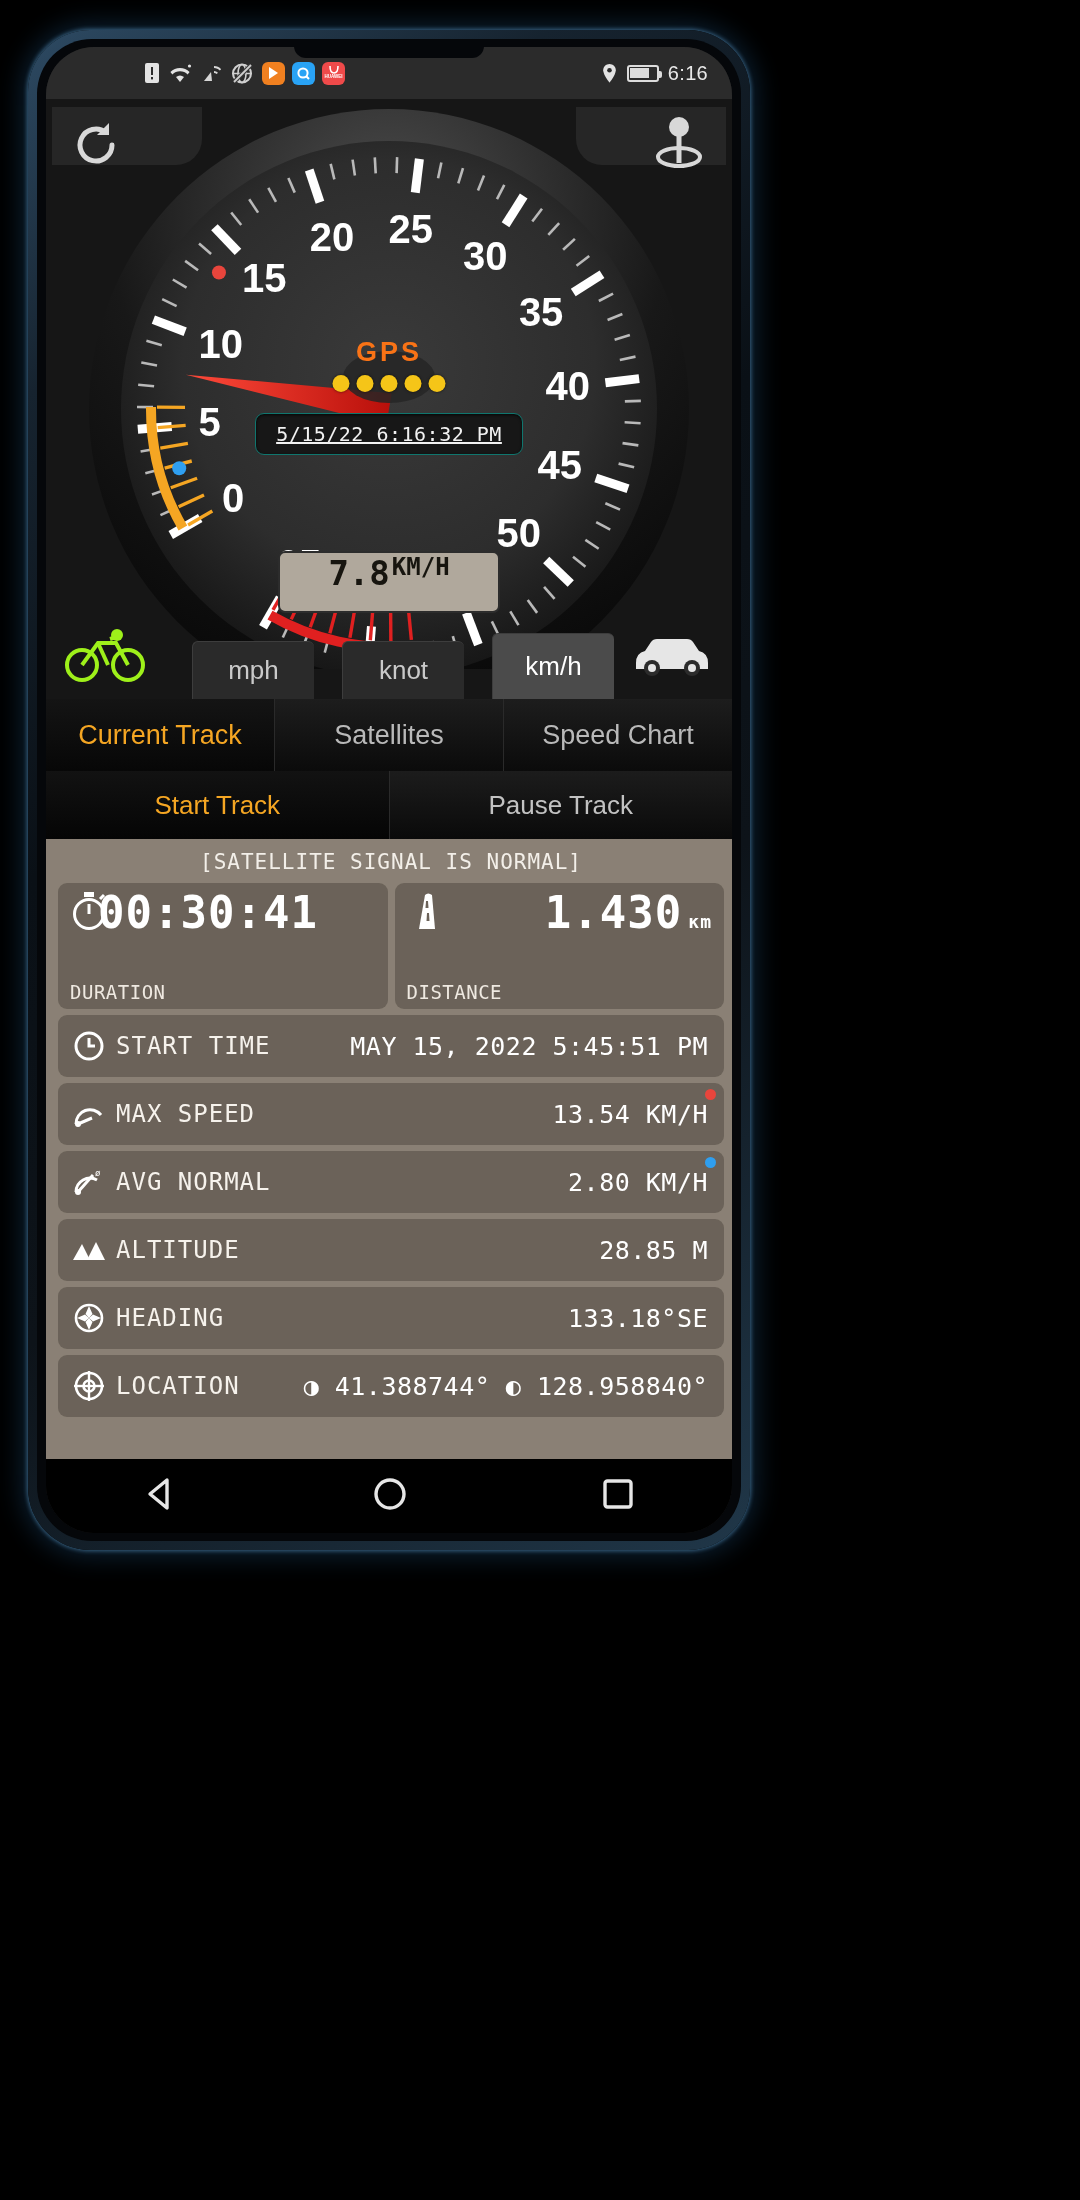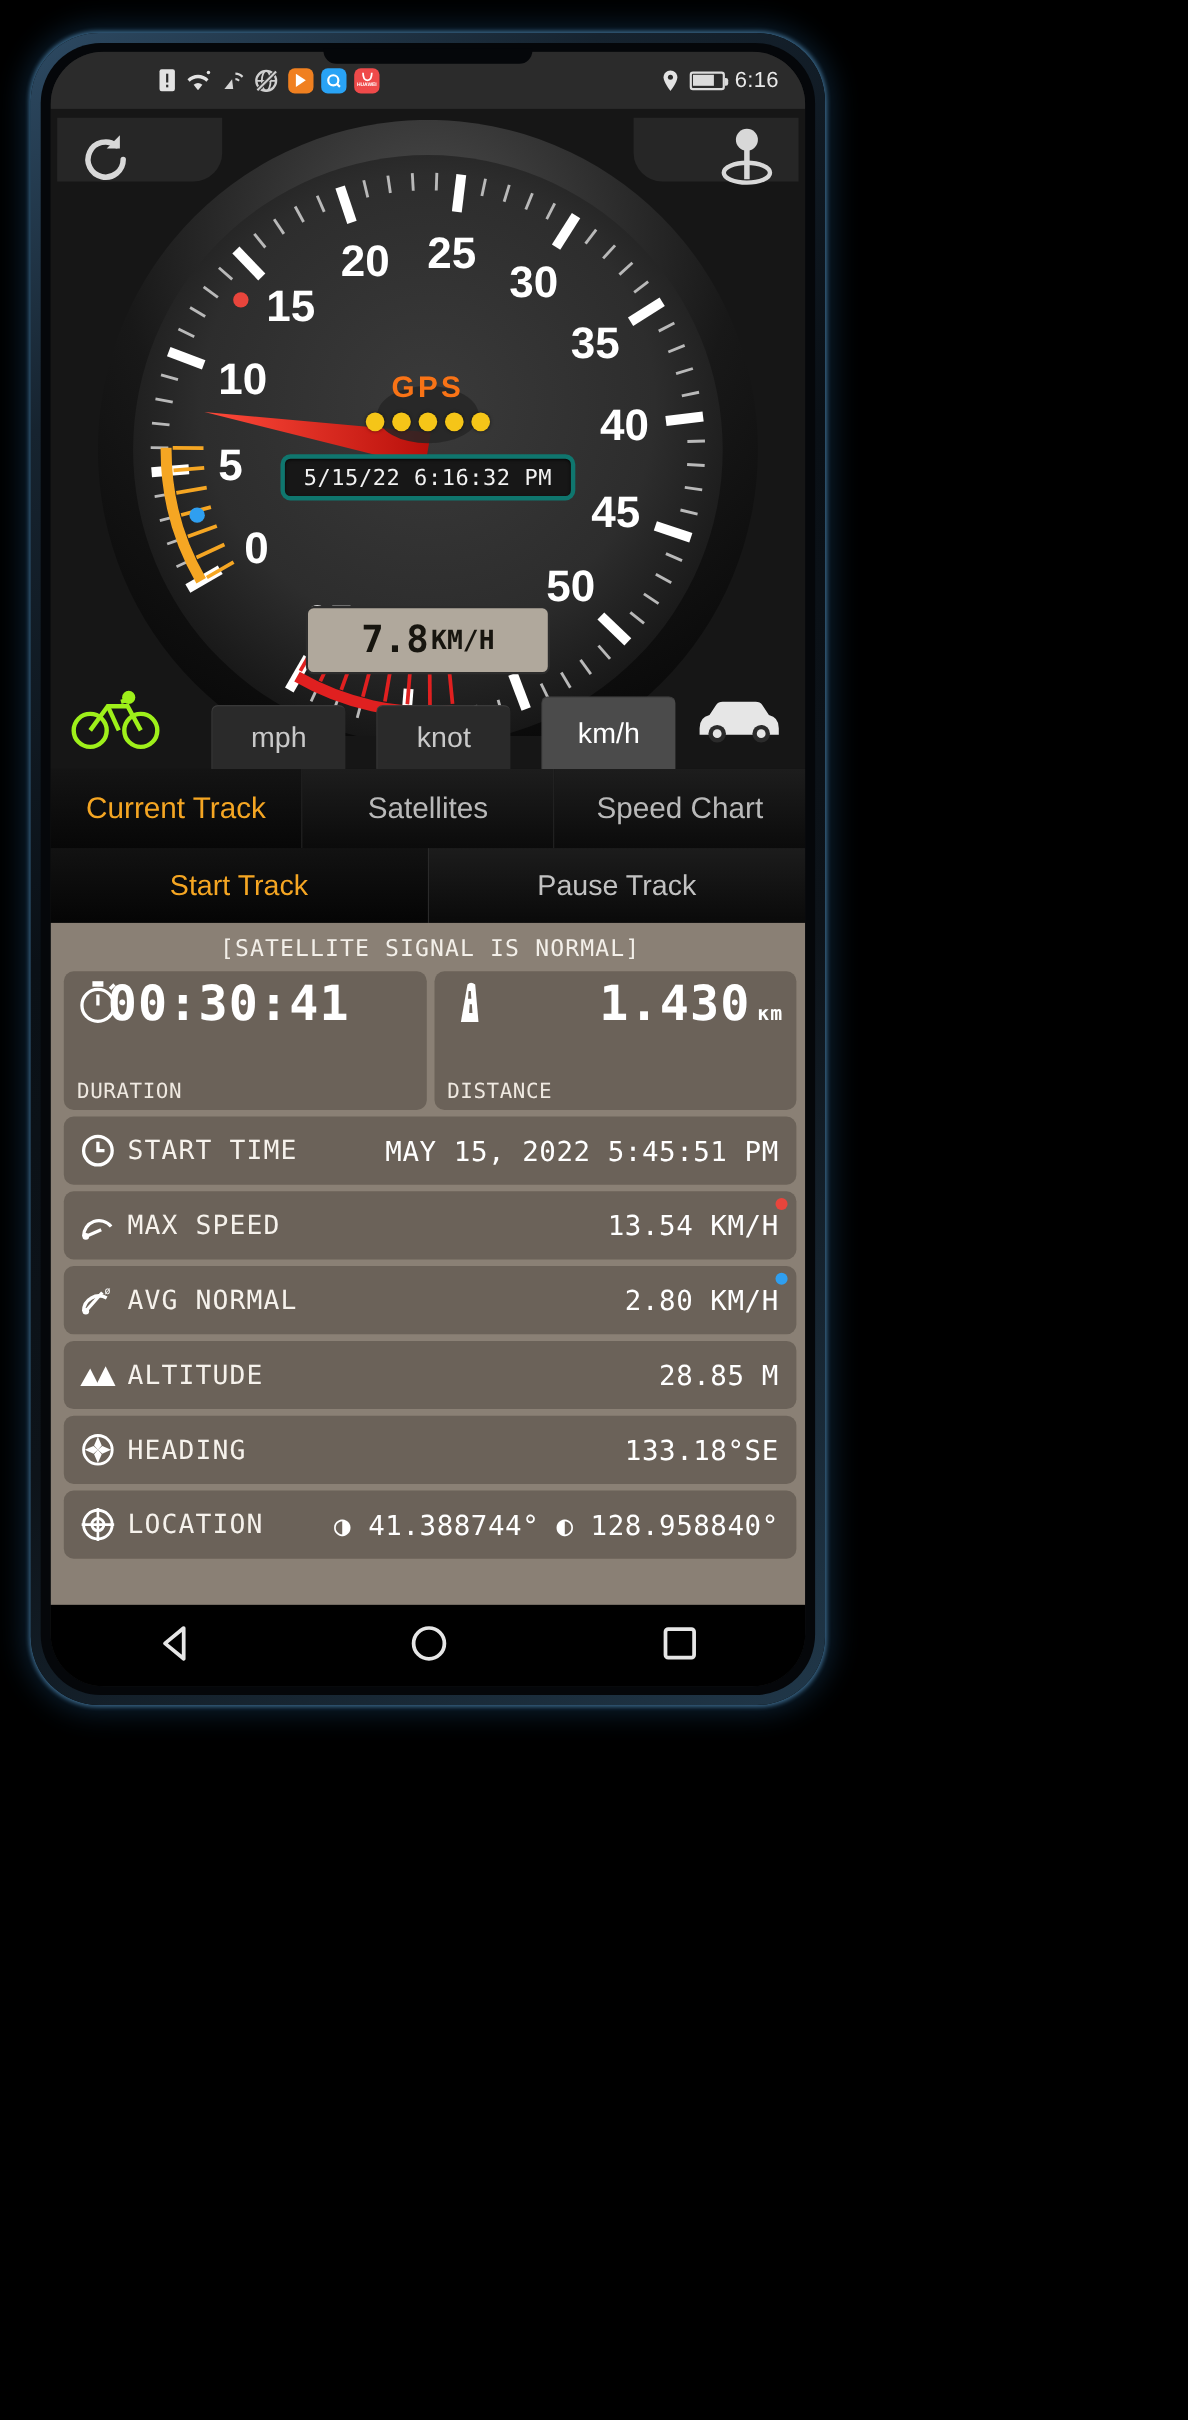"5/15/22 6:16:32 PM" .date-lcd { border: 4px solid #0f766e -> 1px solid #0f766e; text-decoration: none -> underline }
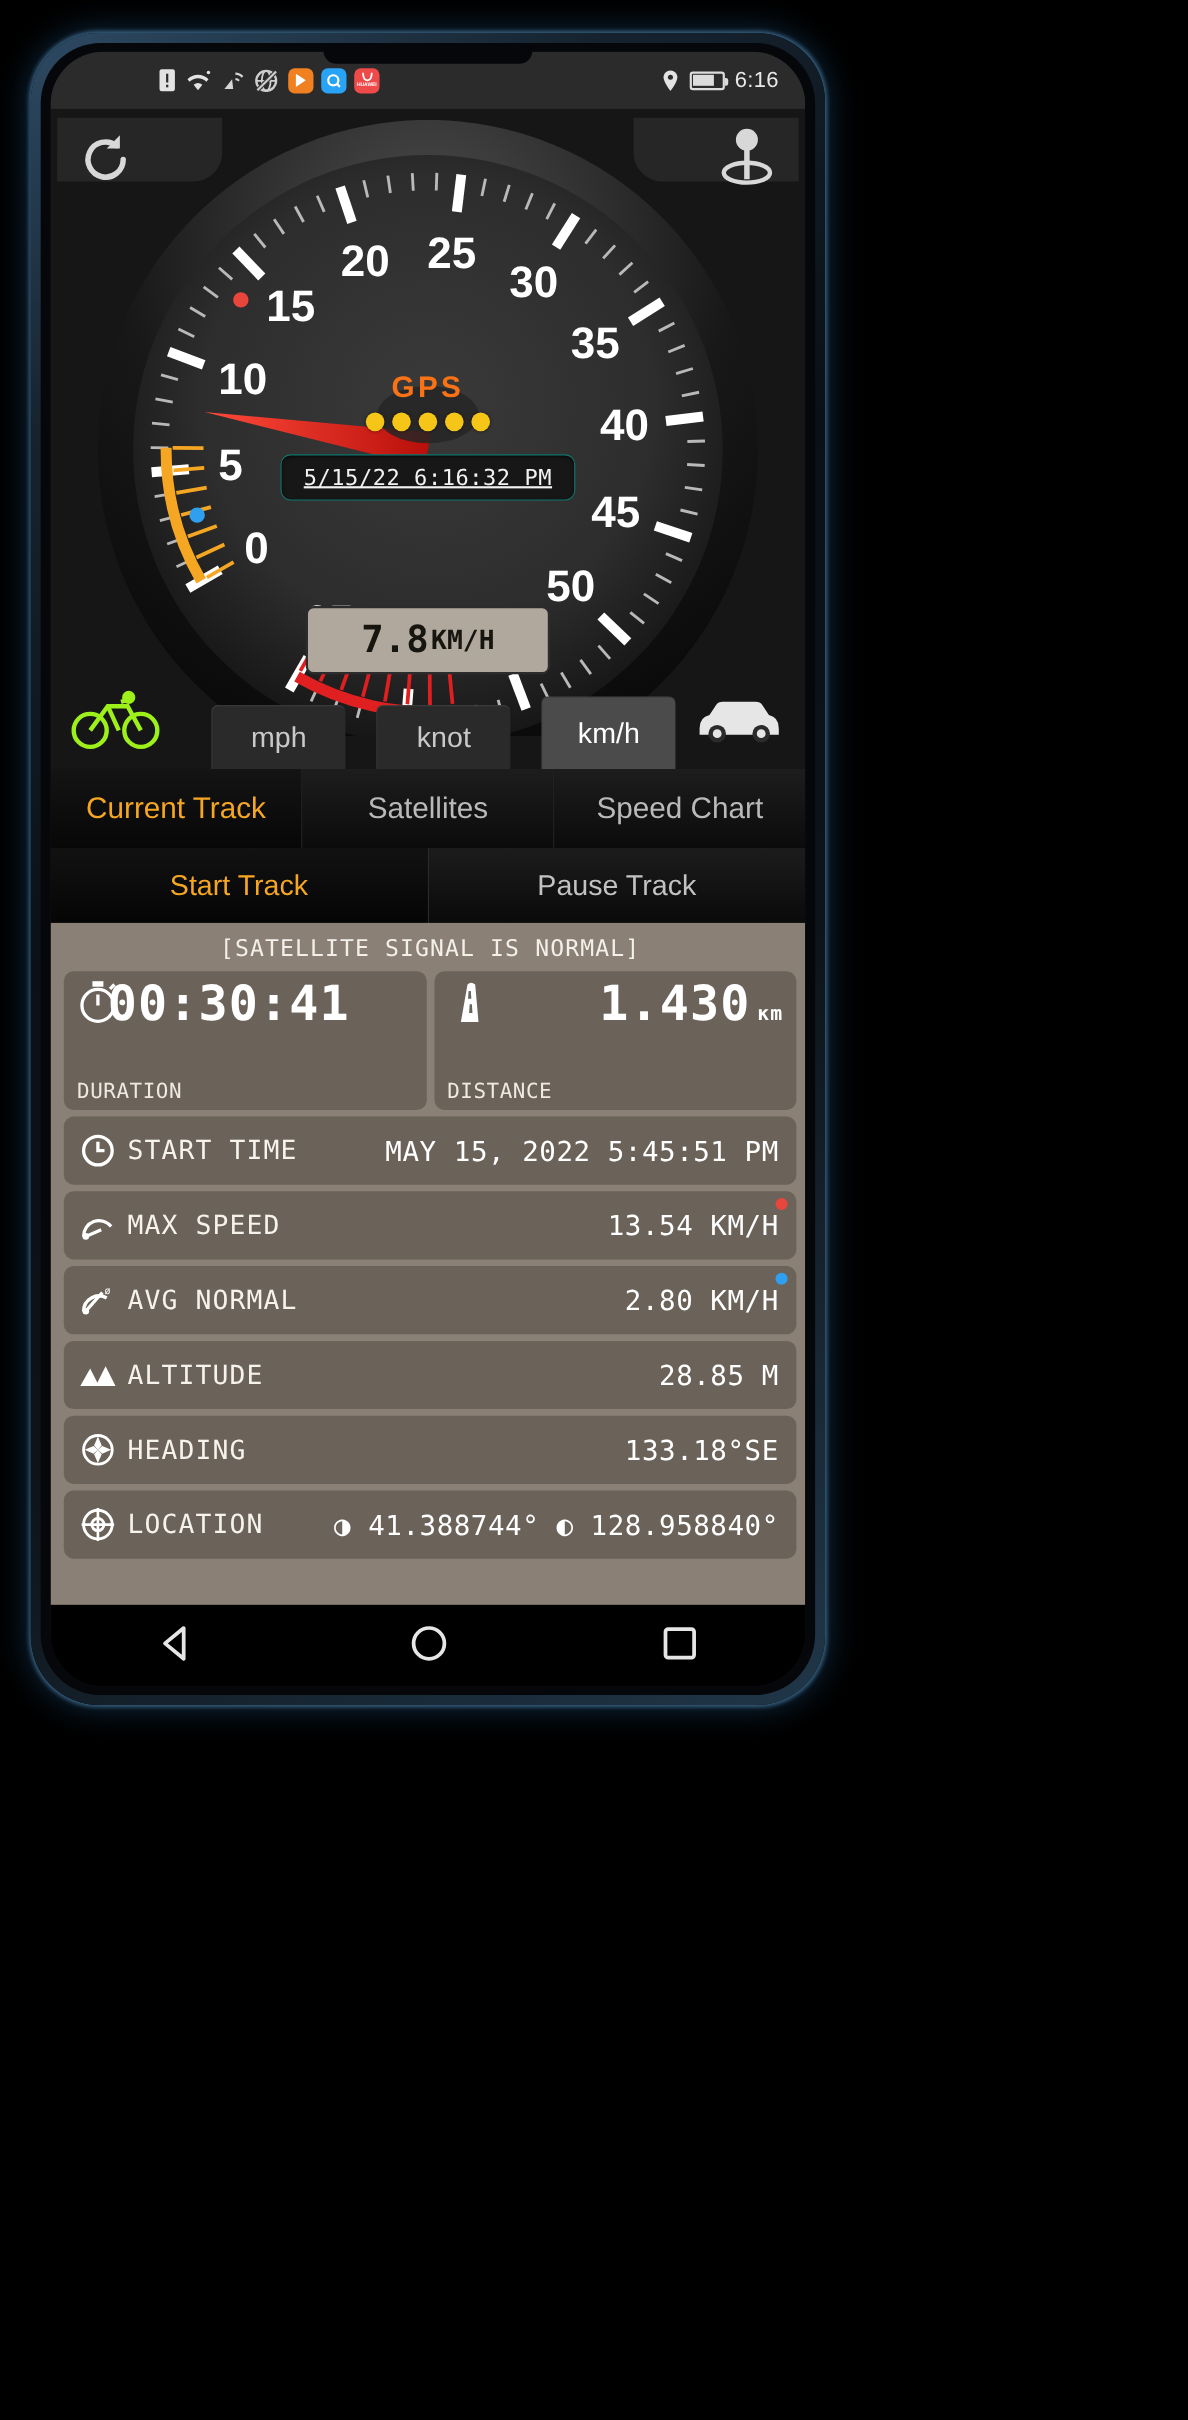"7.8" .speed-lcd { align-items: center -> flex-start }
